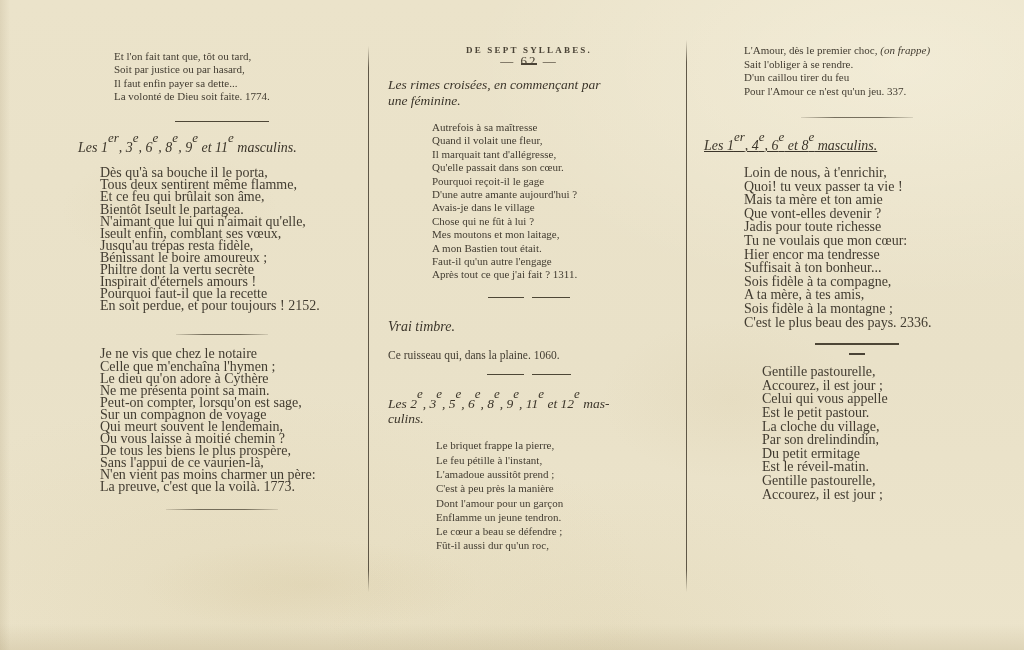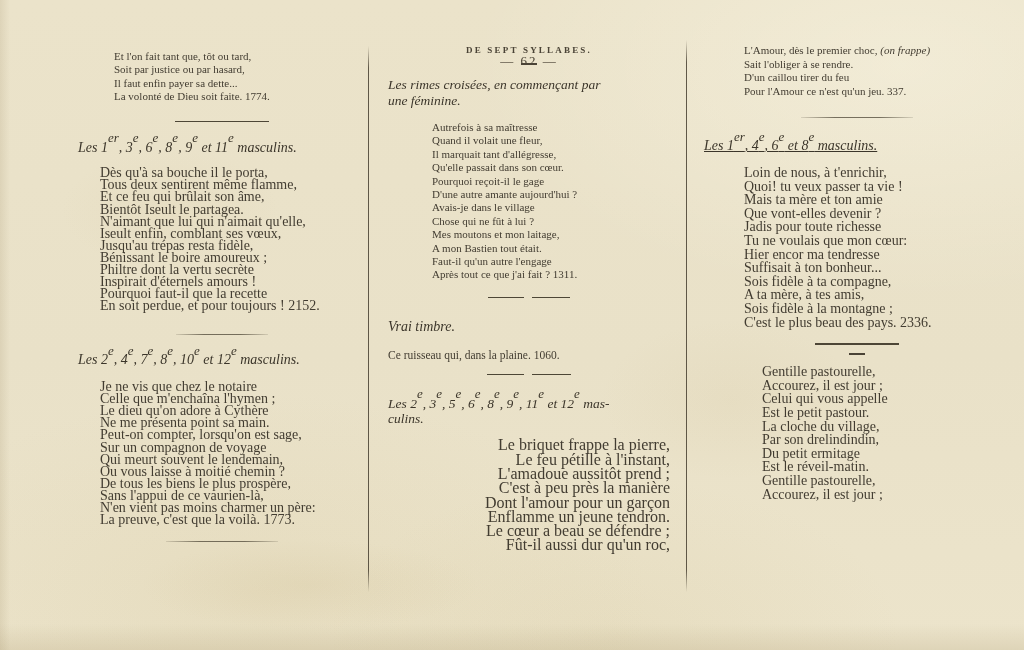"Les 2e, 4e, 7e, 8e," h3.heading { html: <h3>Les 2<sup>e</sup>, 4<sup>e</sup>, 7<sup>e</sup>, 8<sup>e</sup>, 10<sup>e</sup> et 12<sup>e</sup> masculins.</h3> -> none }
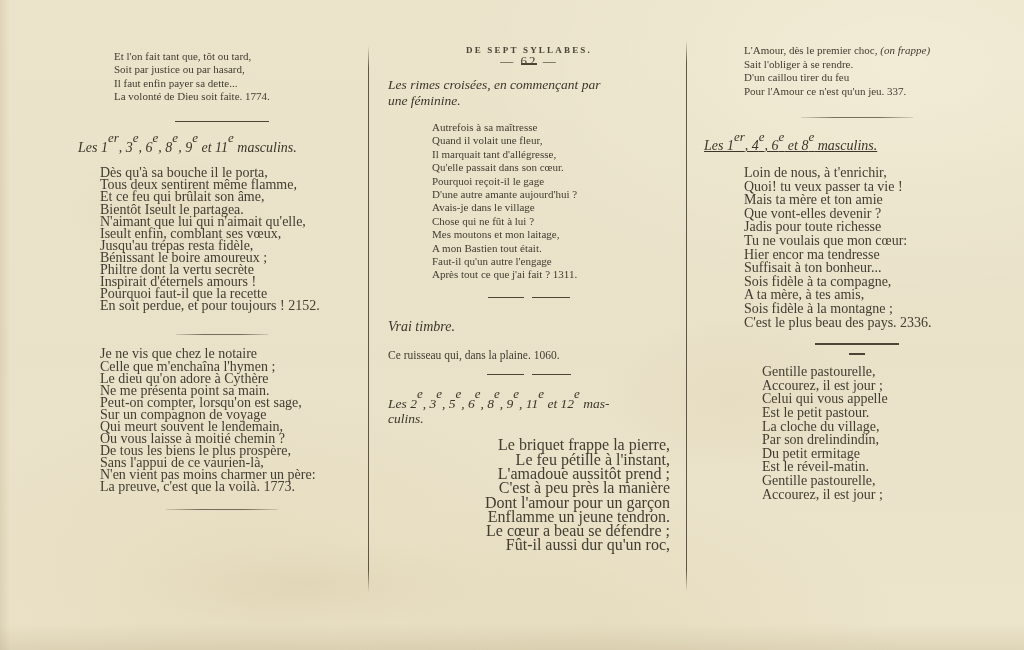"Le briquet frappe la pierre," div.poem { font-size: 16px -> 11px; text-align: right -> none }
